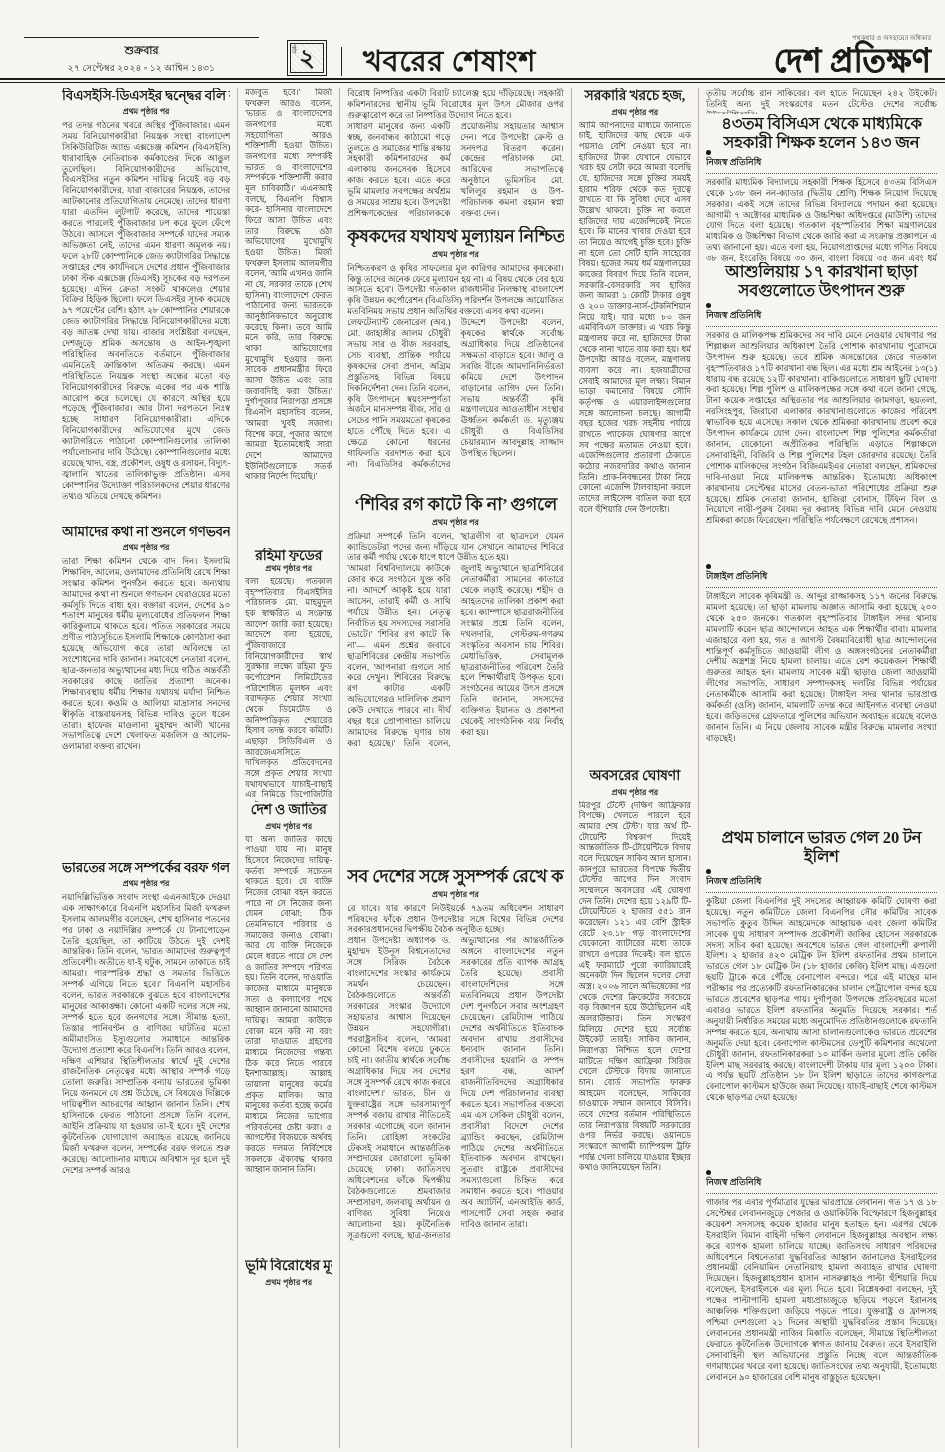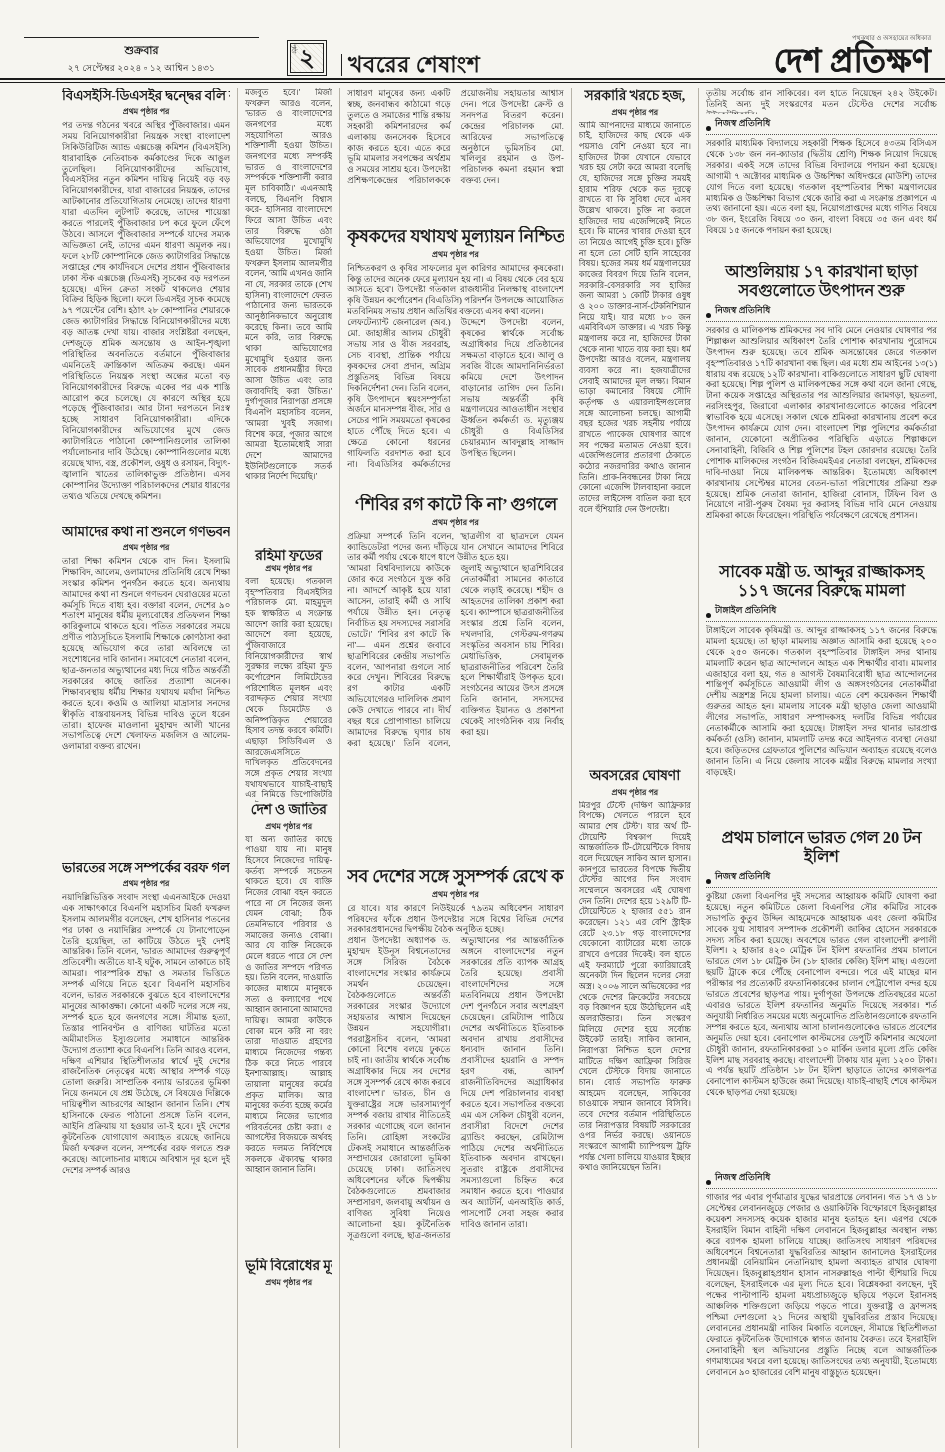"খবরের শেষাংশ" .sect-title { font-size: 22px -> 29px; padding-left: 6px -> 21px }
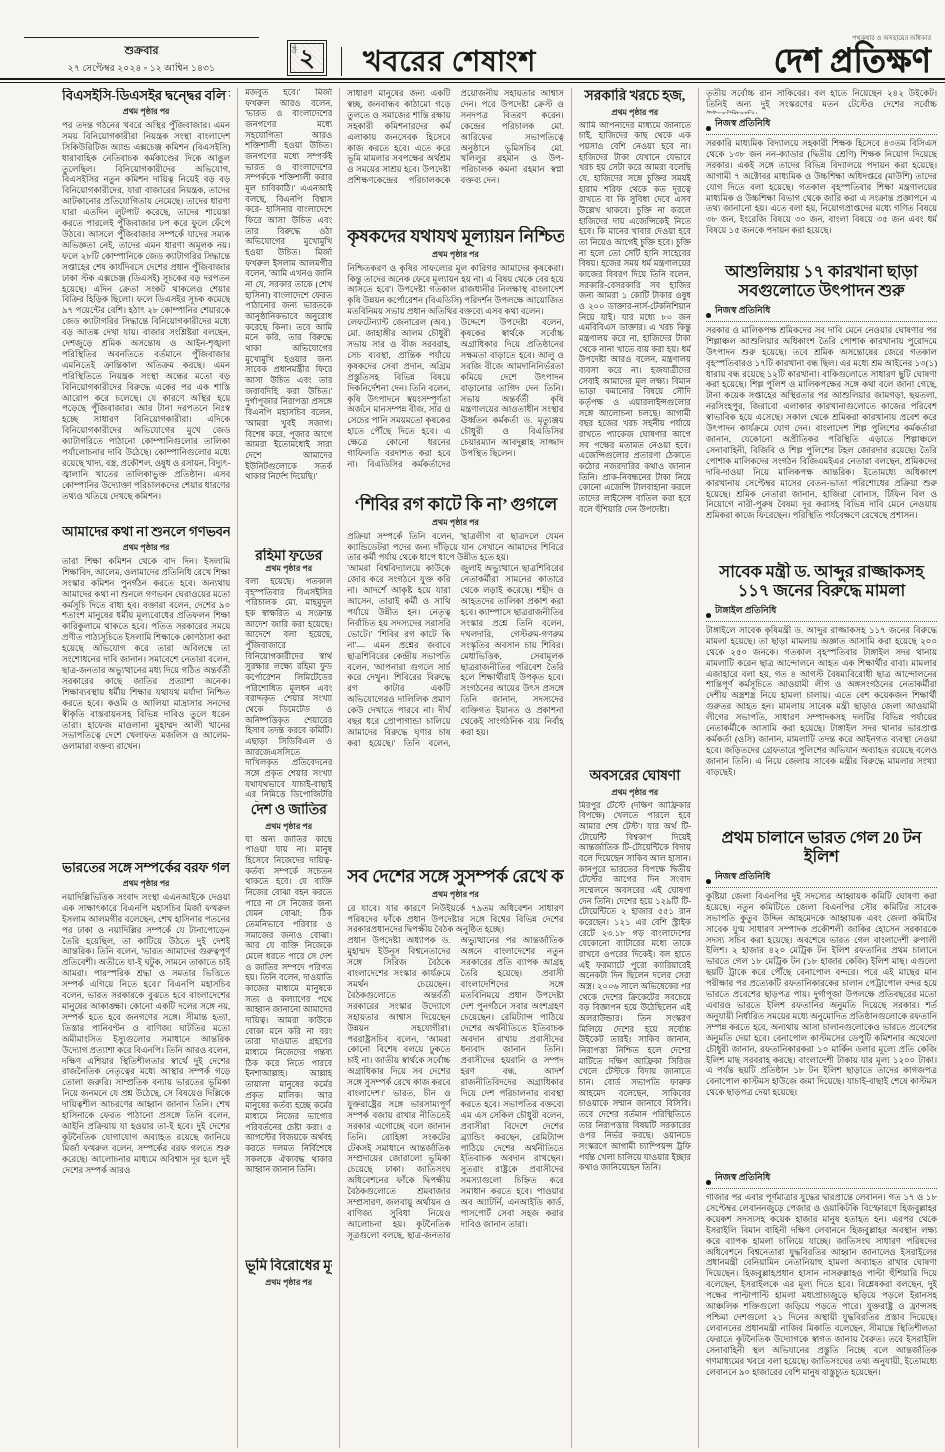"বিরোধ নিষ্পত্তির একটা বিরাট চ্যালেঞ্জ" div.lead { html: none -> <div>বিরোধ নিষ্পত্তির একটা বিরাট চ্যালেঞ্জ হয়ে দাঁড়িয়েছে। সহকারী কমিশনারদের স্থানীয় ভূমি বিরোধের মূল উৎস মৌজার ওপর গুরুত্বারোপ করে তা নিষ্পত্তির উদ্যোগ নিতে হবে।</div> }
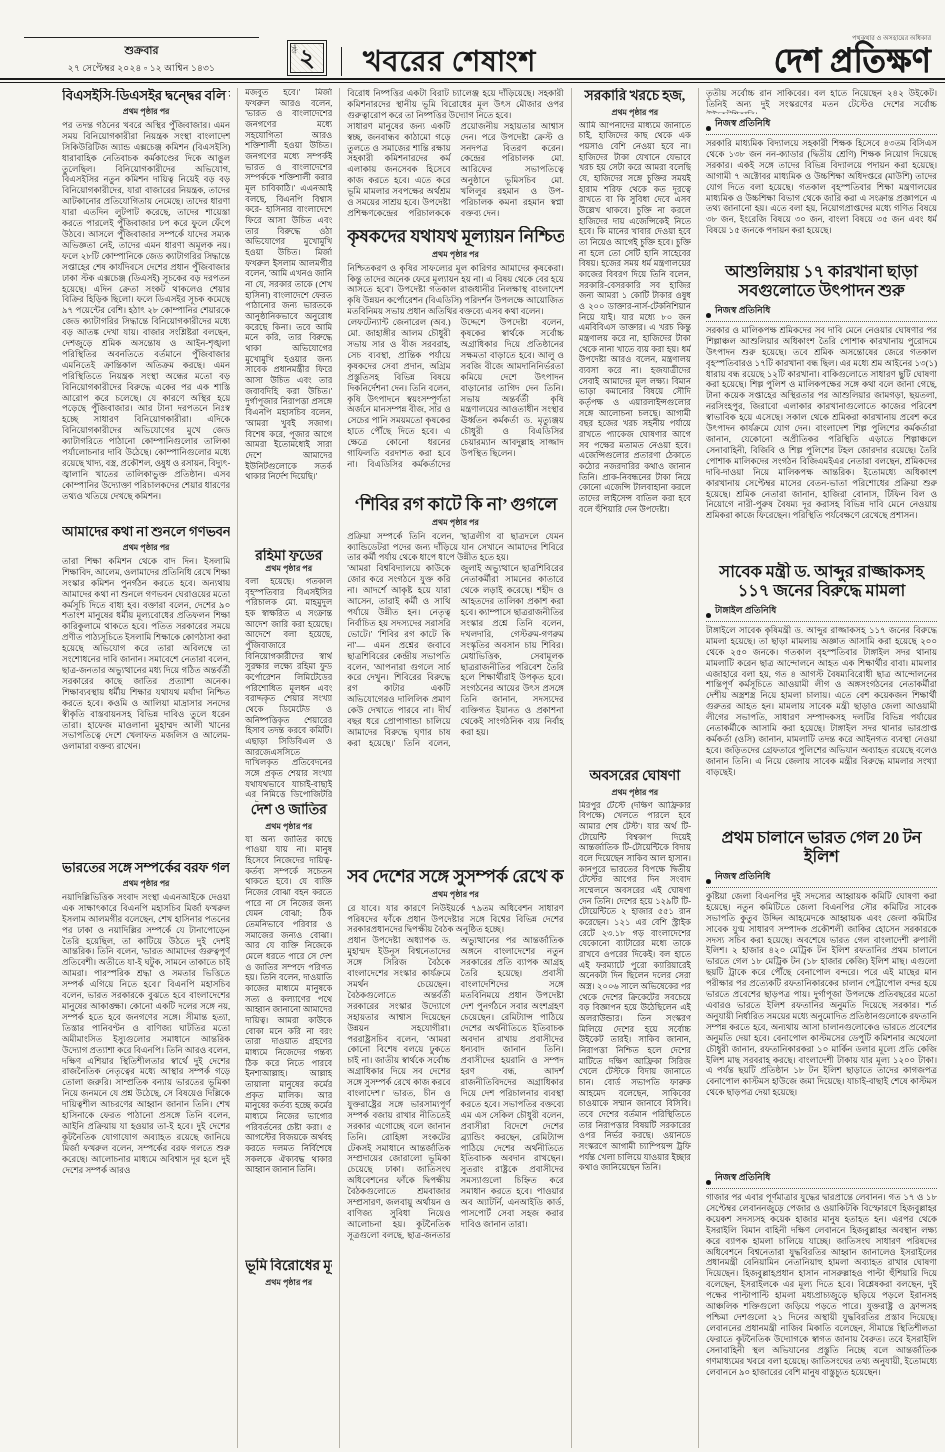"৪৩তম বিসিএস থেকে মাধ্যমিকে সহকারী" h2.hl { html: none -> <h2>৪৩তম বিসিএস থেকে মাধ্যমিকে সহকারী শিক্ষক হলেন ১৪৩ জন</h2> }
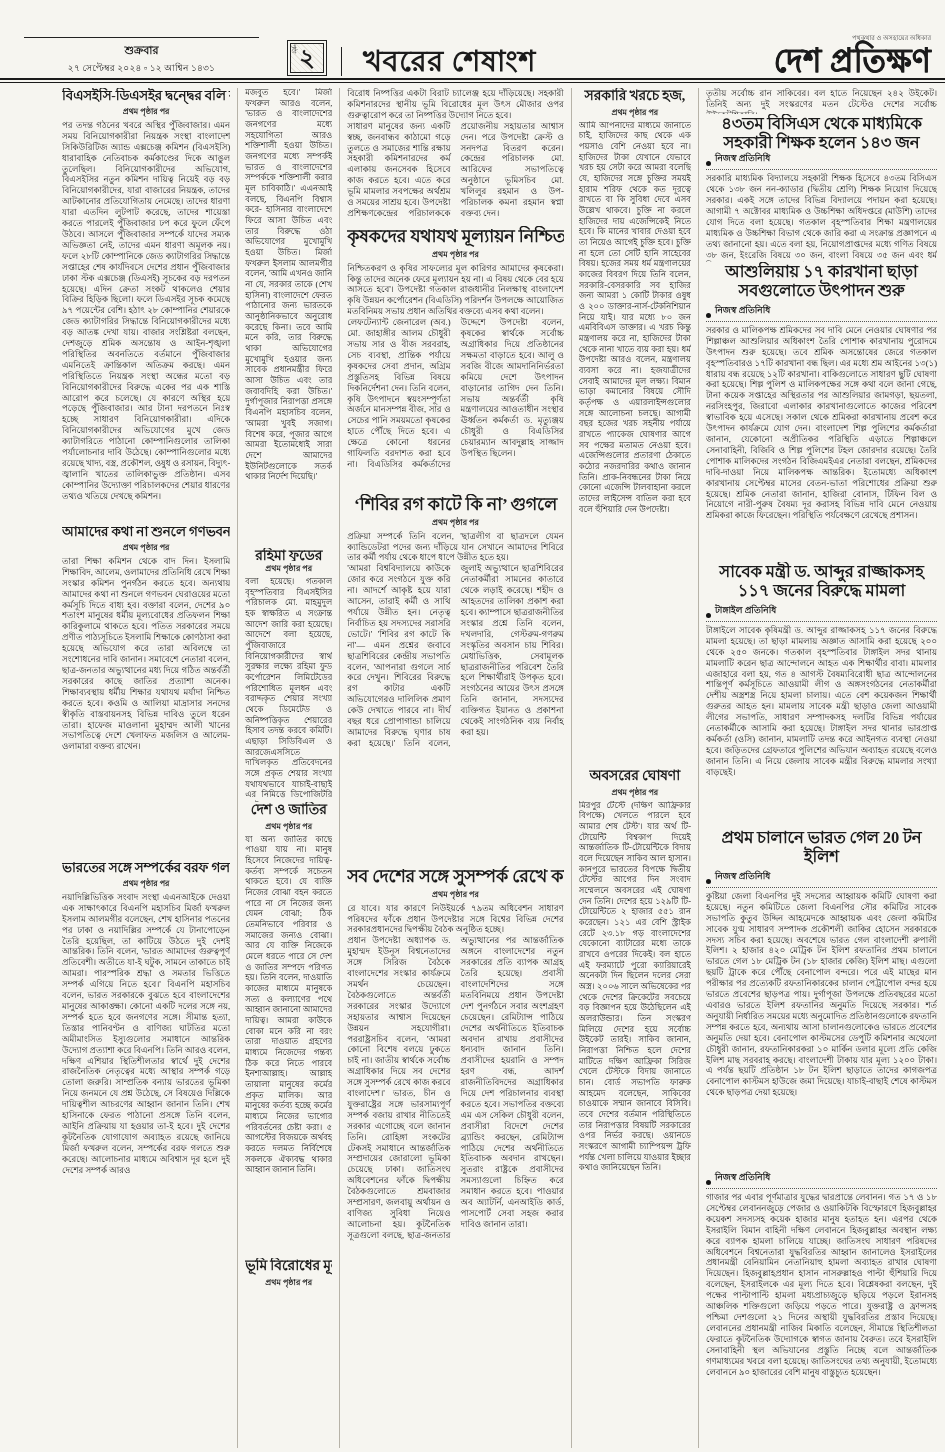"নিজস্ব প্রতিনিধি" .byline { align-items: flex-end -> flex-start; flex-direction: none -> column }
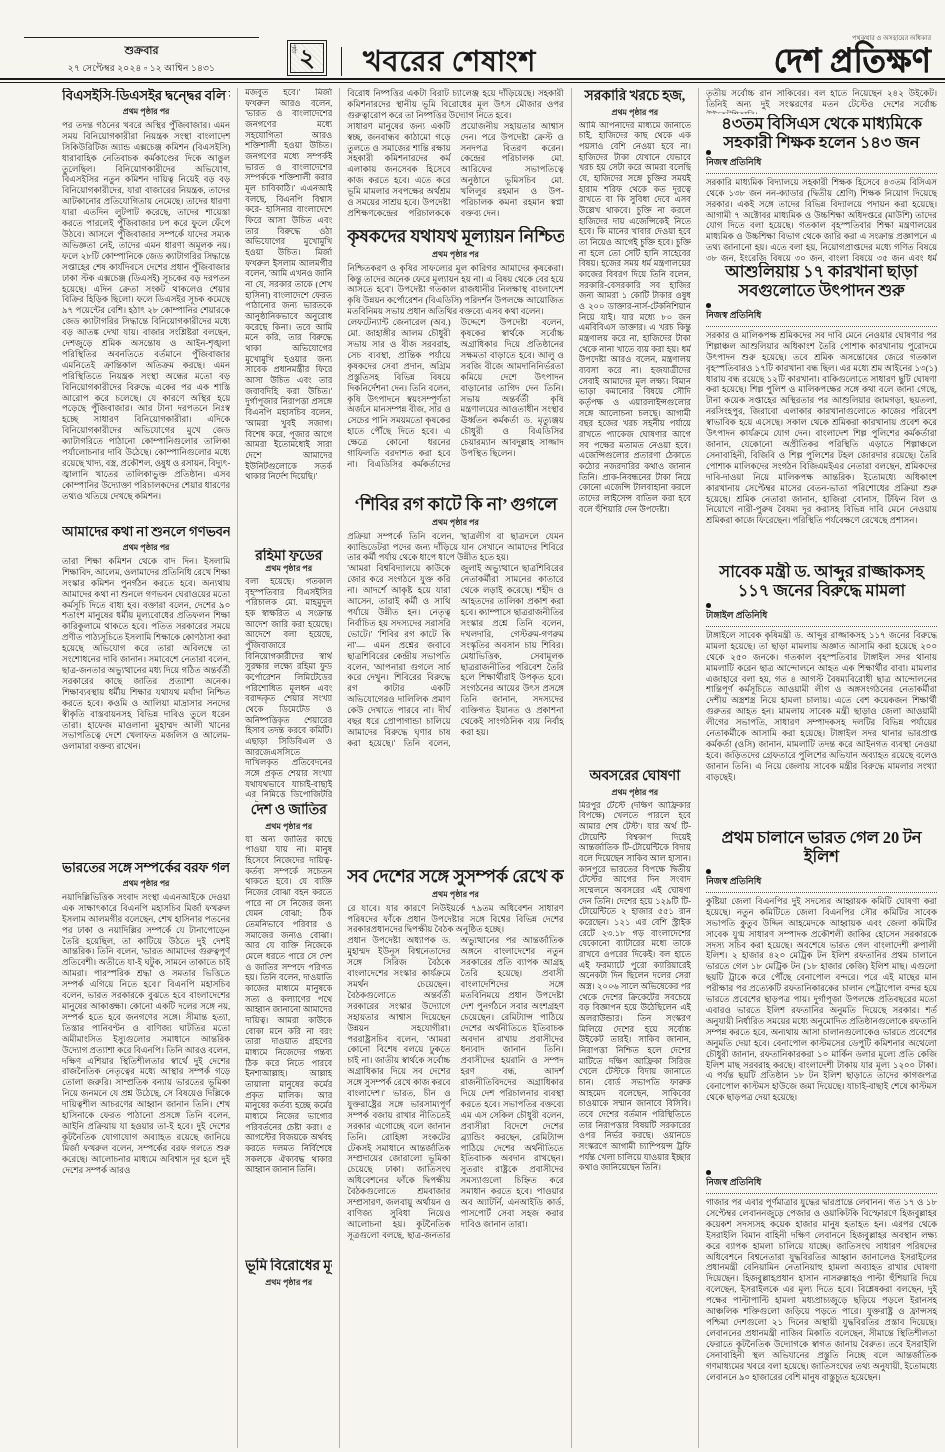"সাবেক মন্ত্রী ড. আব্দুর রাজ্জাকসহ" h2.hl { html: <h2>সাবেক মন্ত্রী ড. আব্দুর রাজ্জাকসহ ১১৭ জনের বিরুদ্ধে মামলা</h2> -> none }
